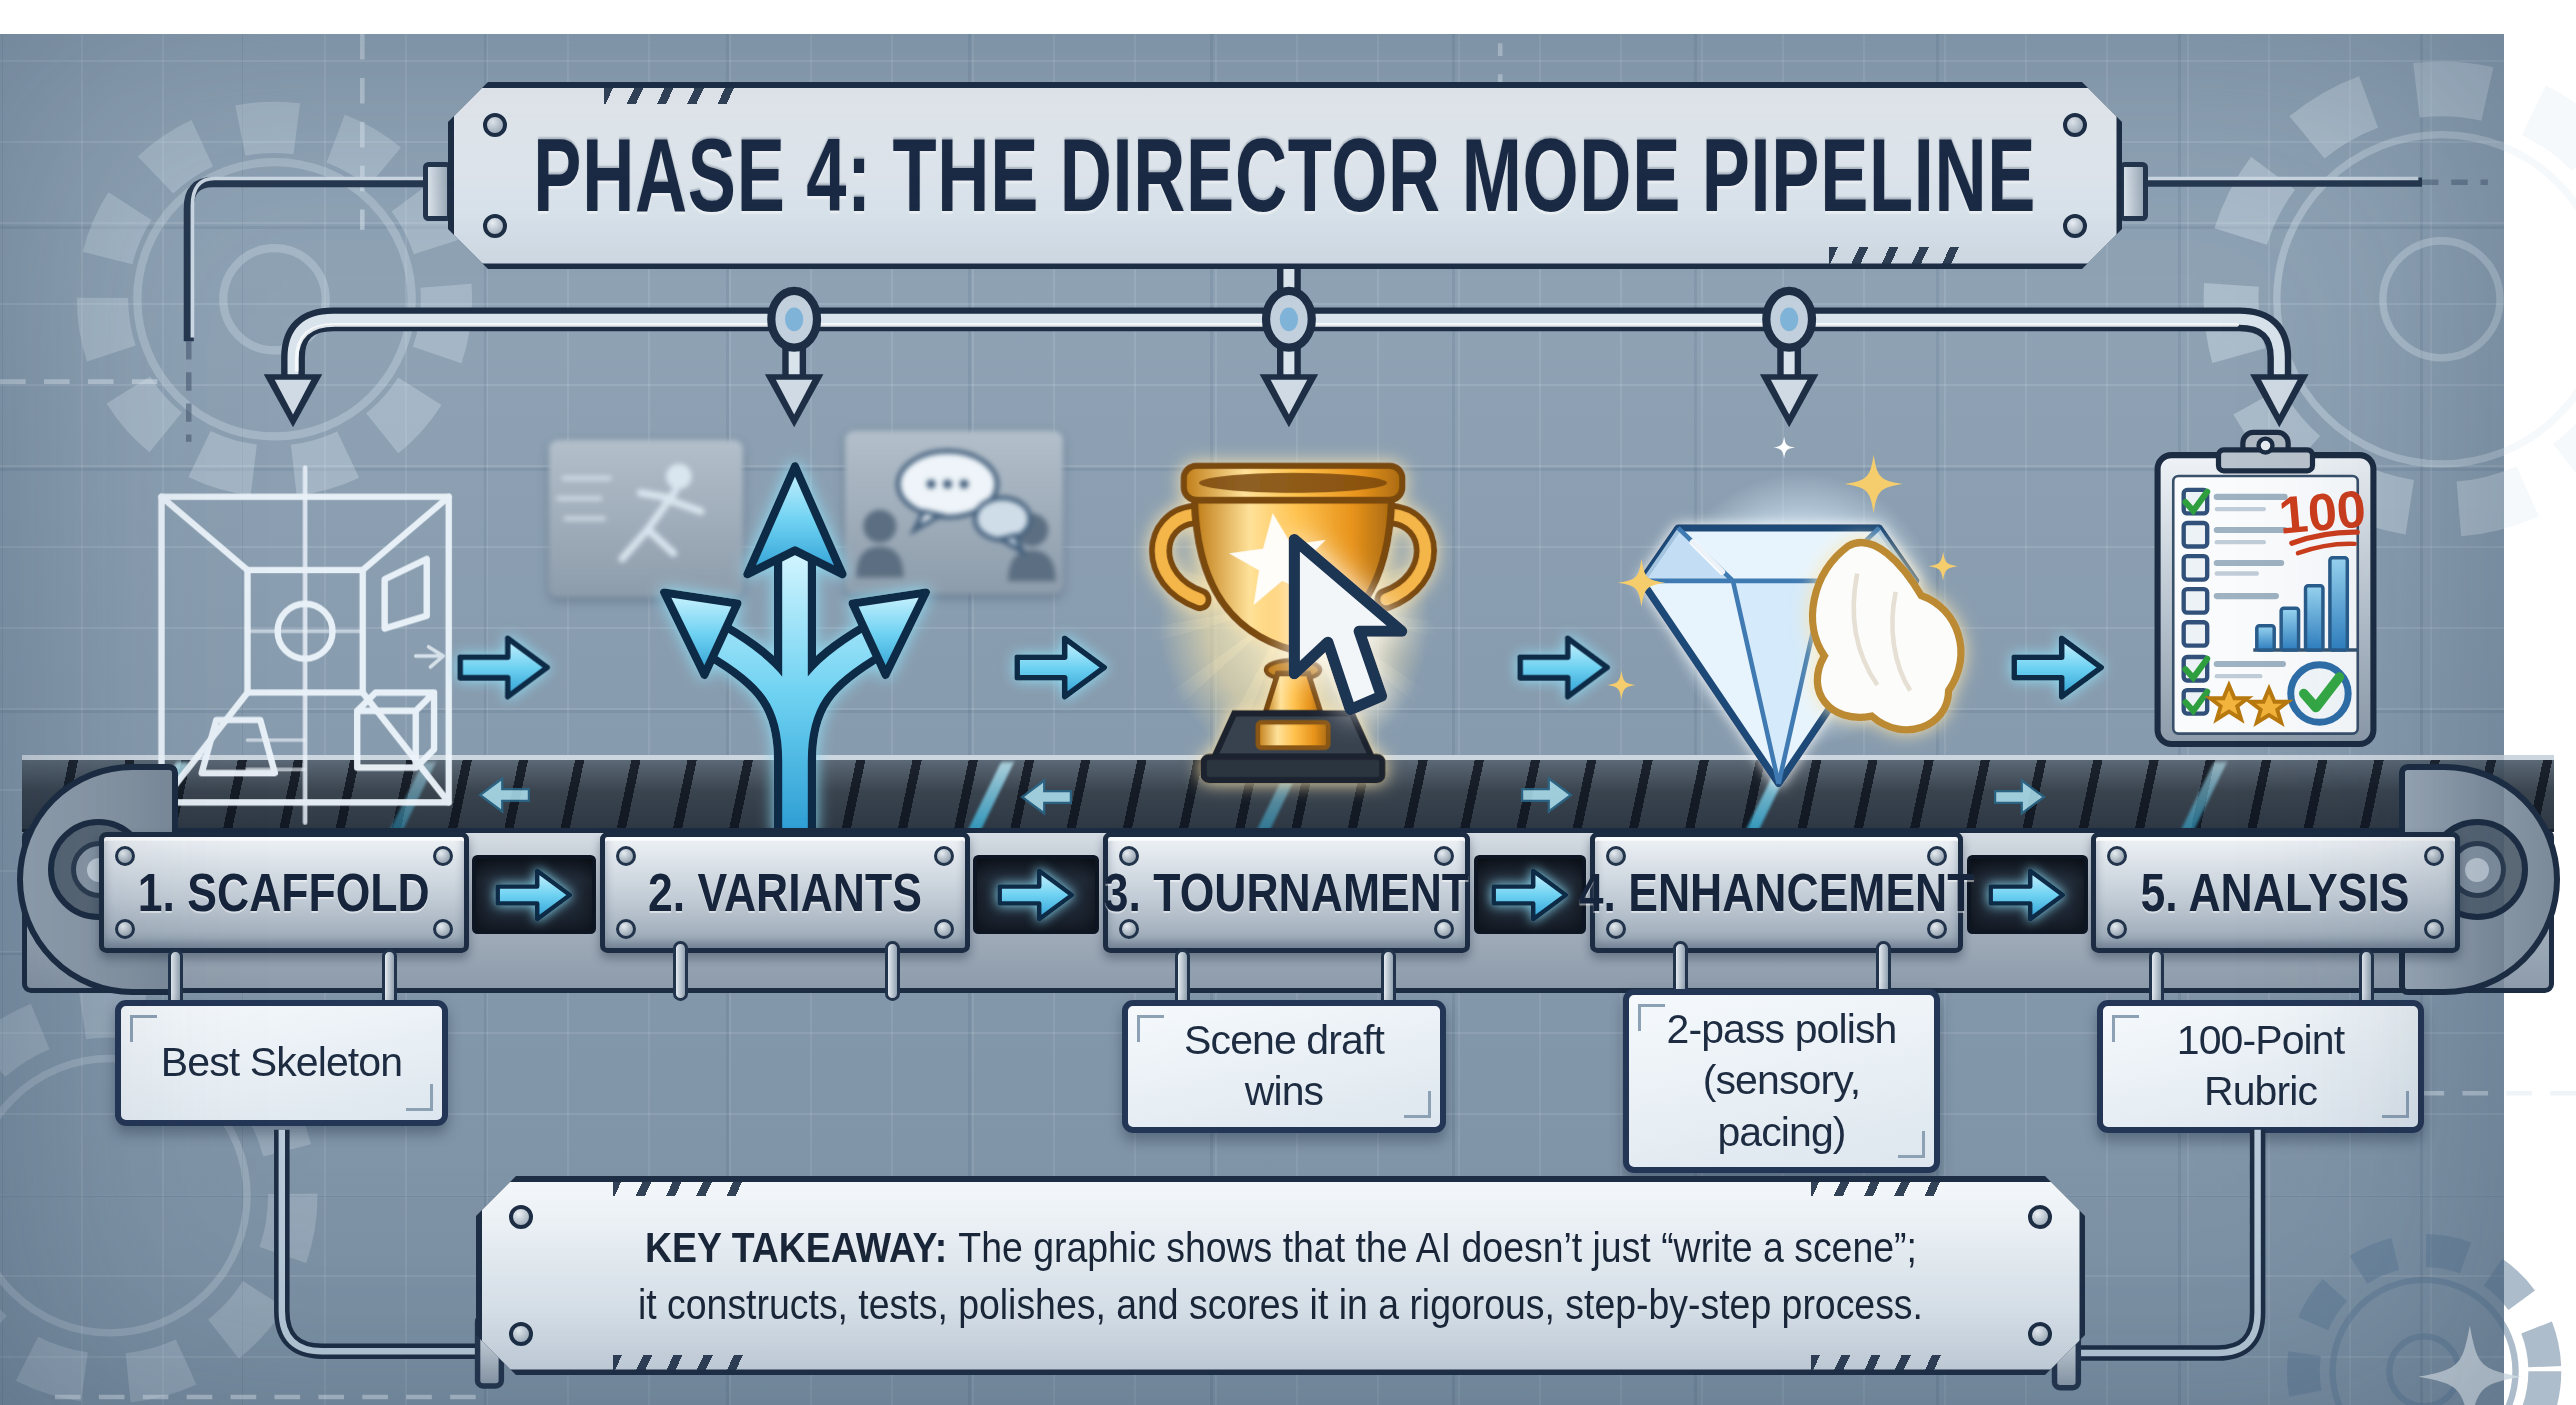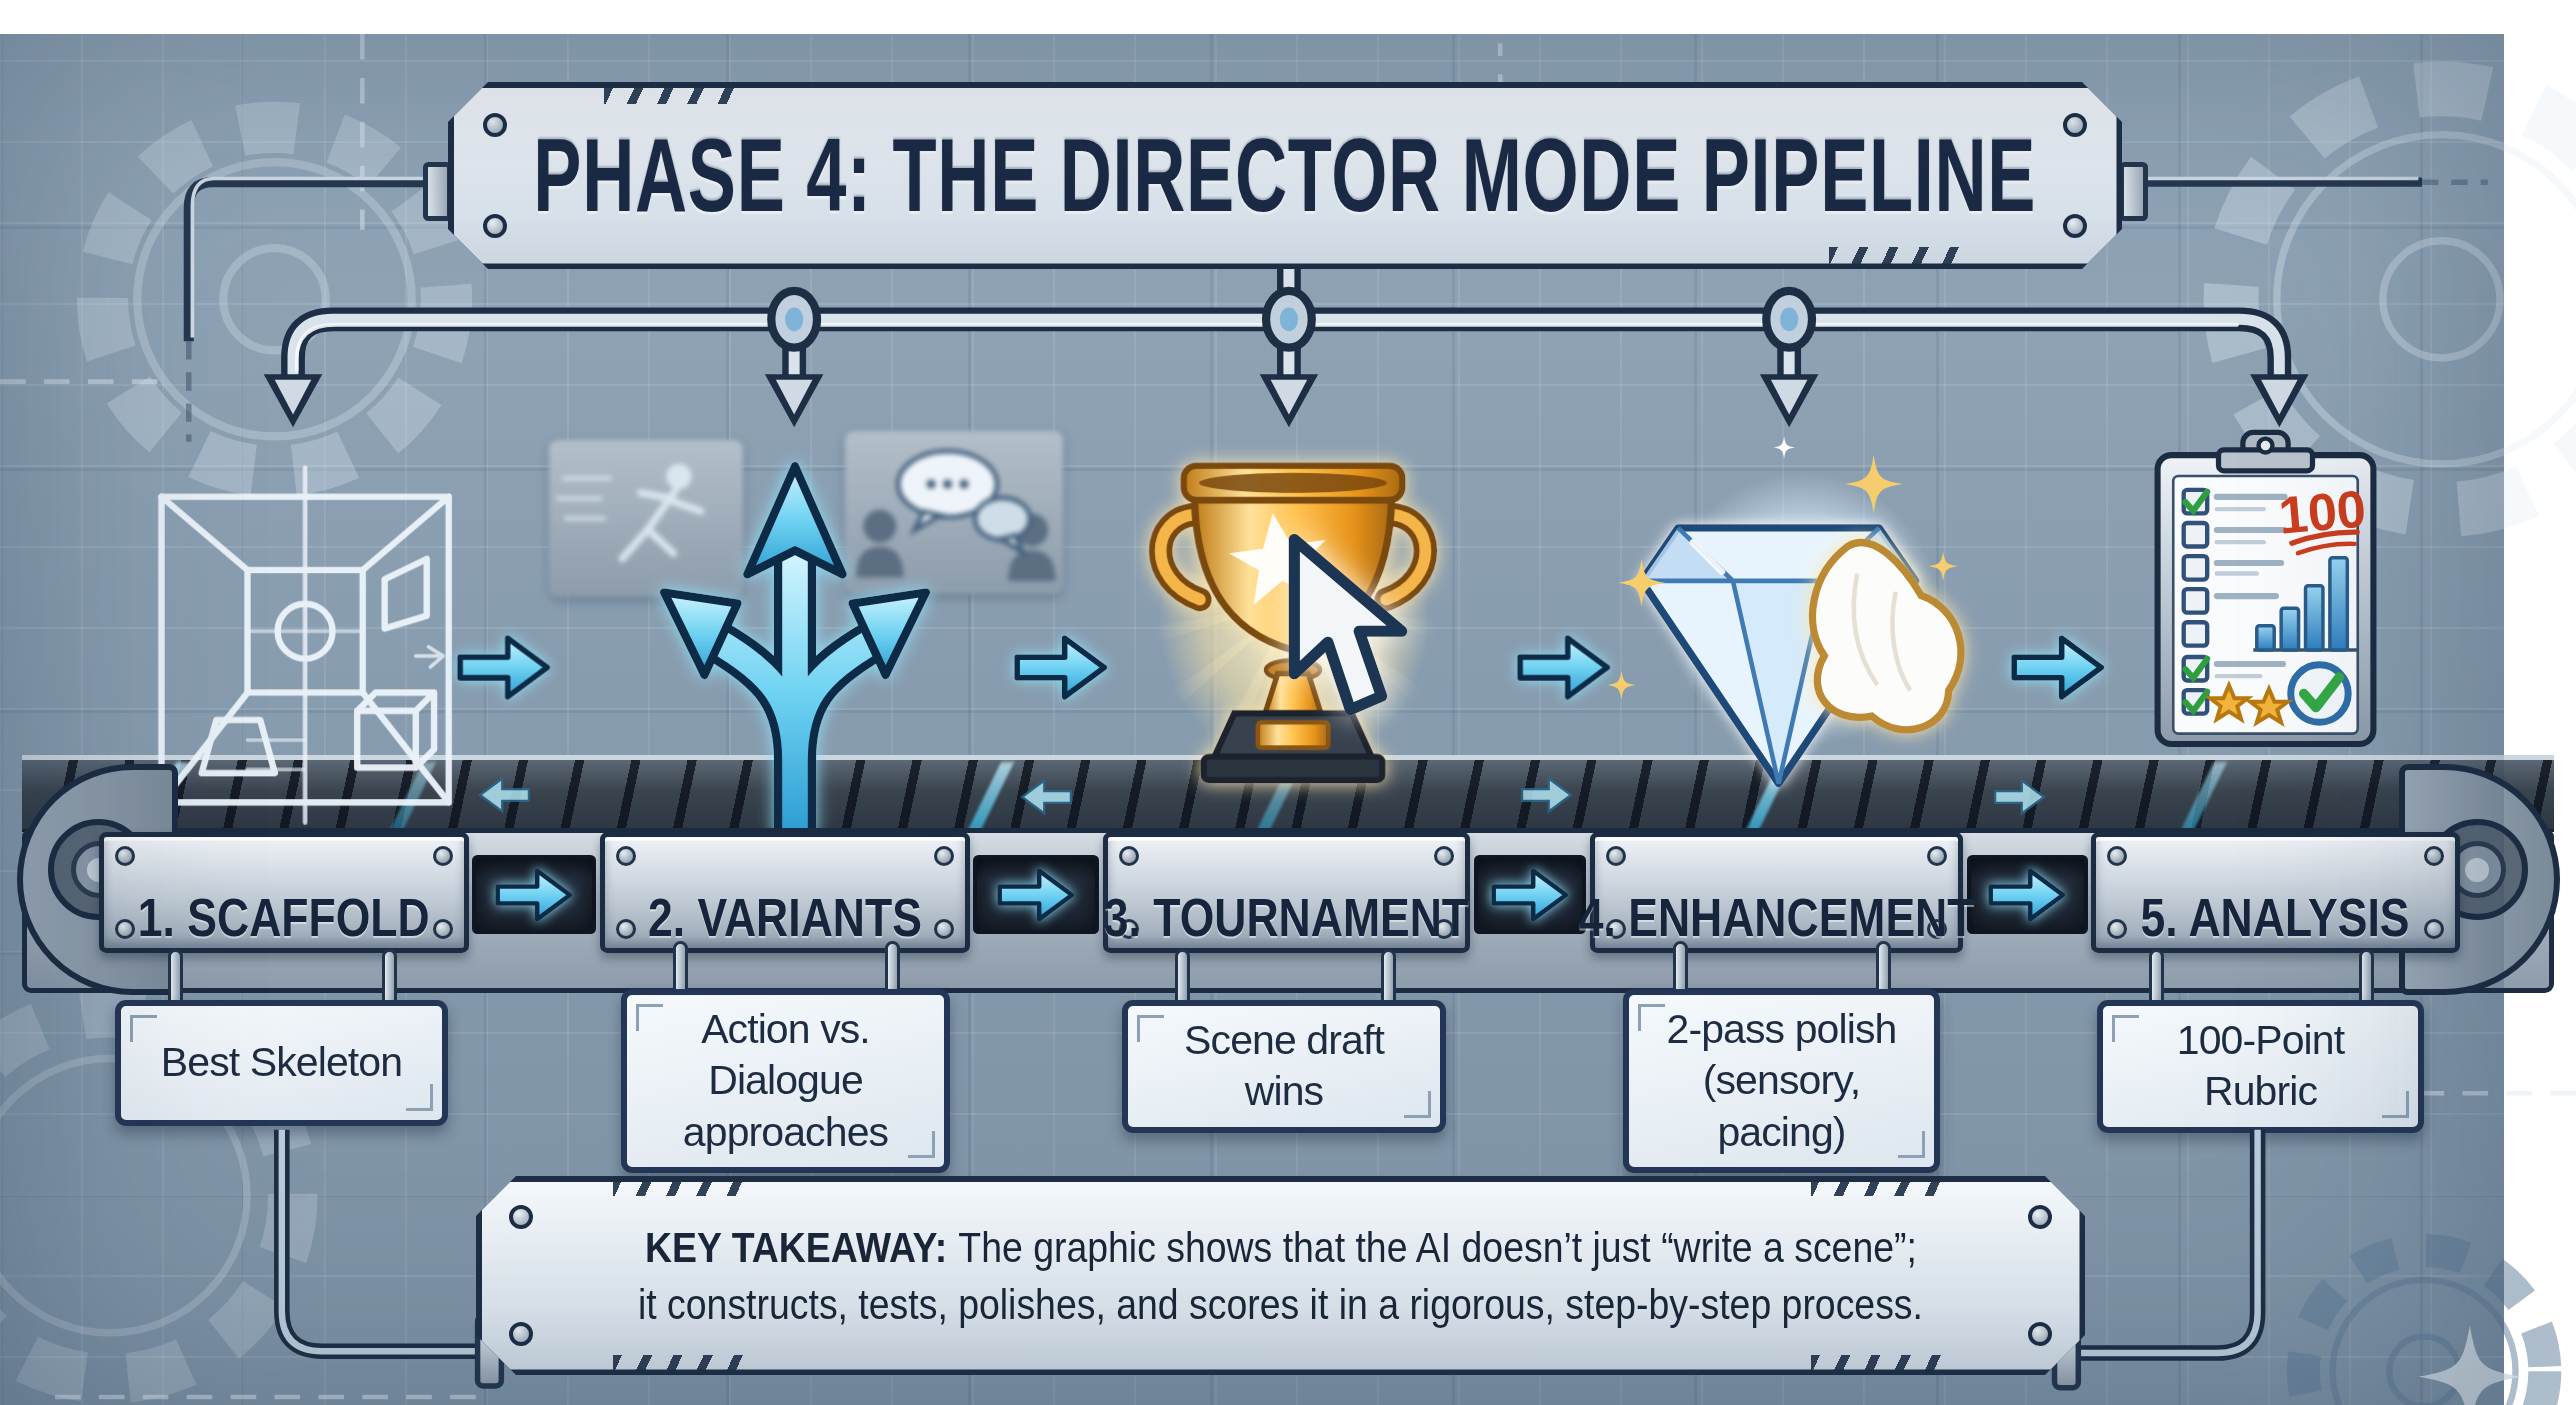"1. SCAFFOLD" .plate { align-items: flex-end -> center }
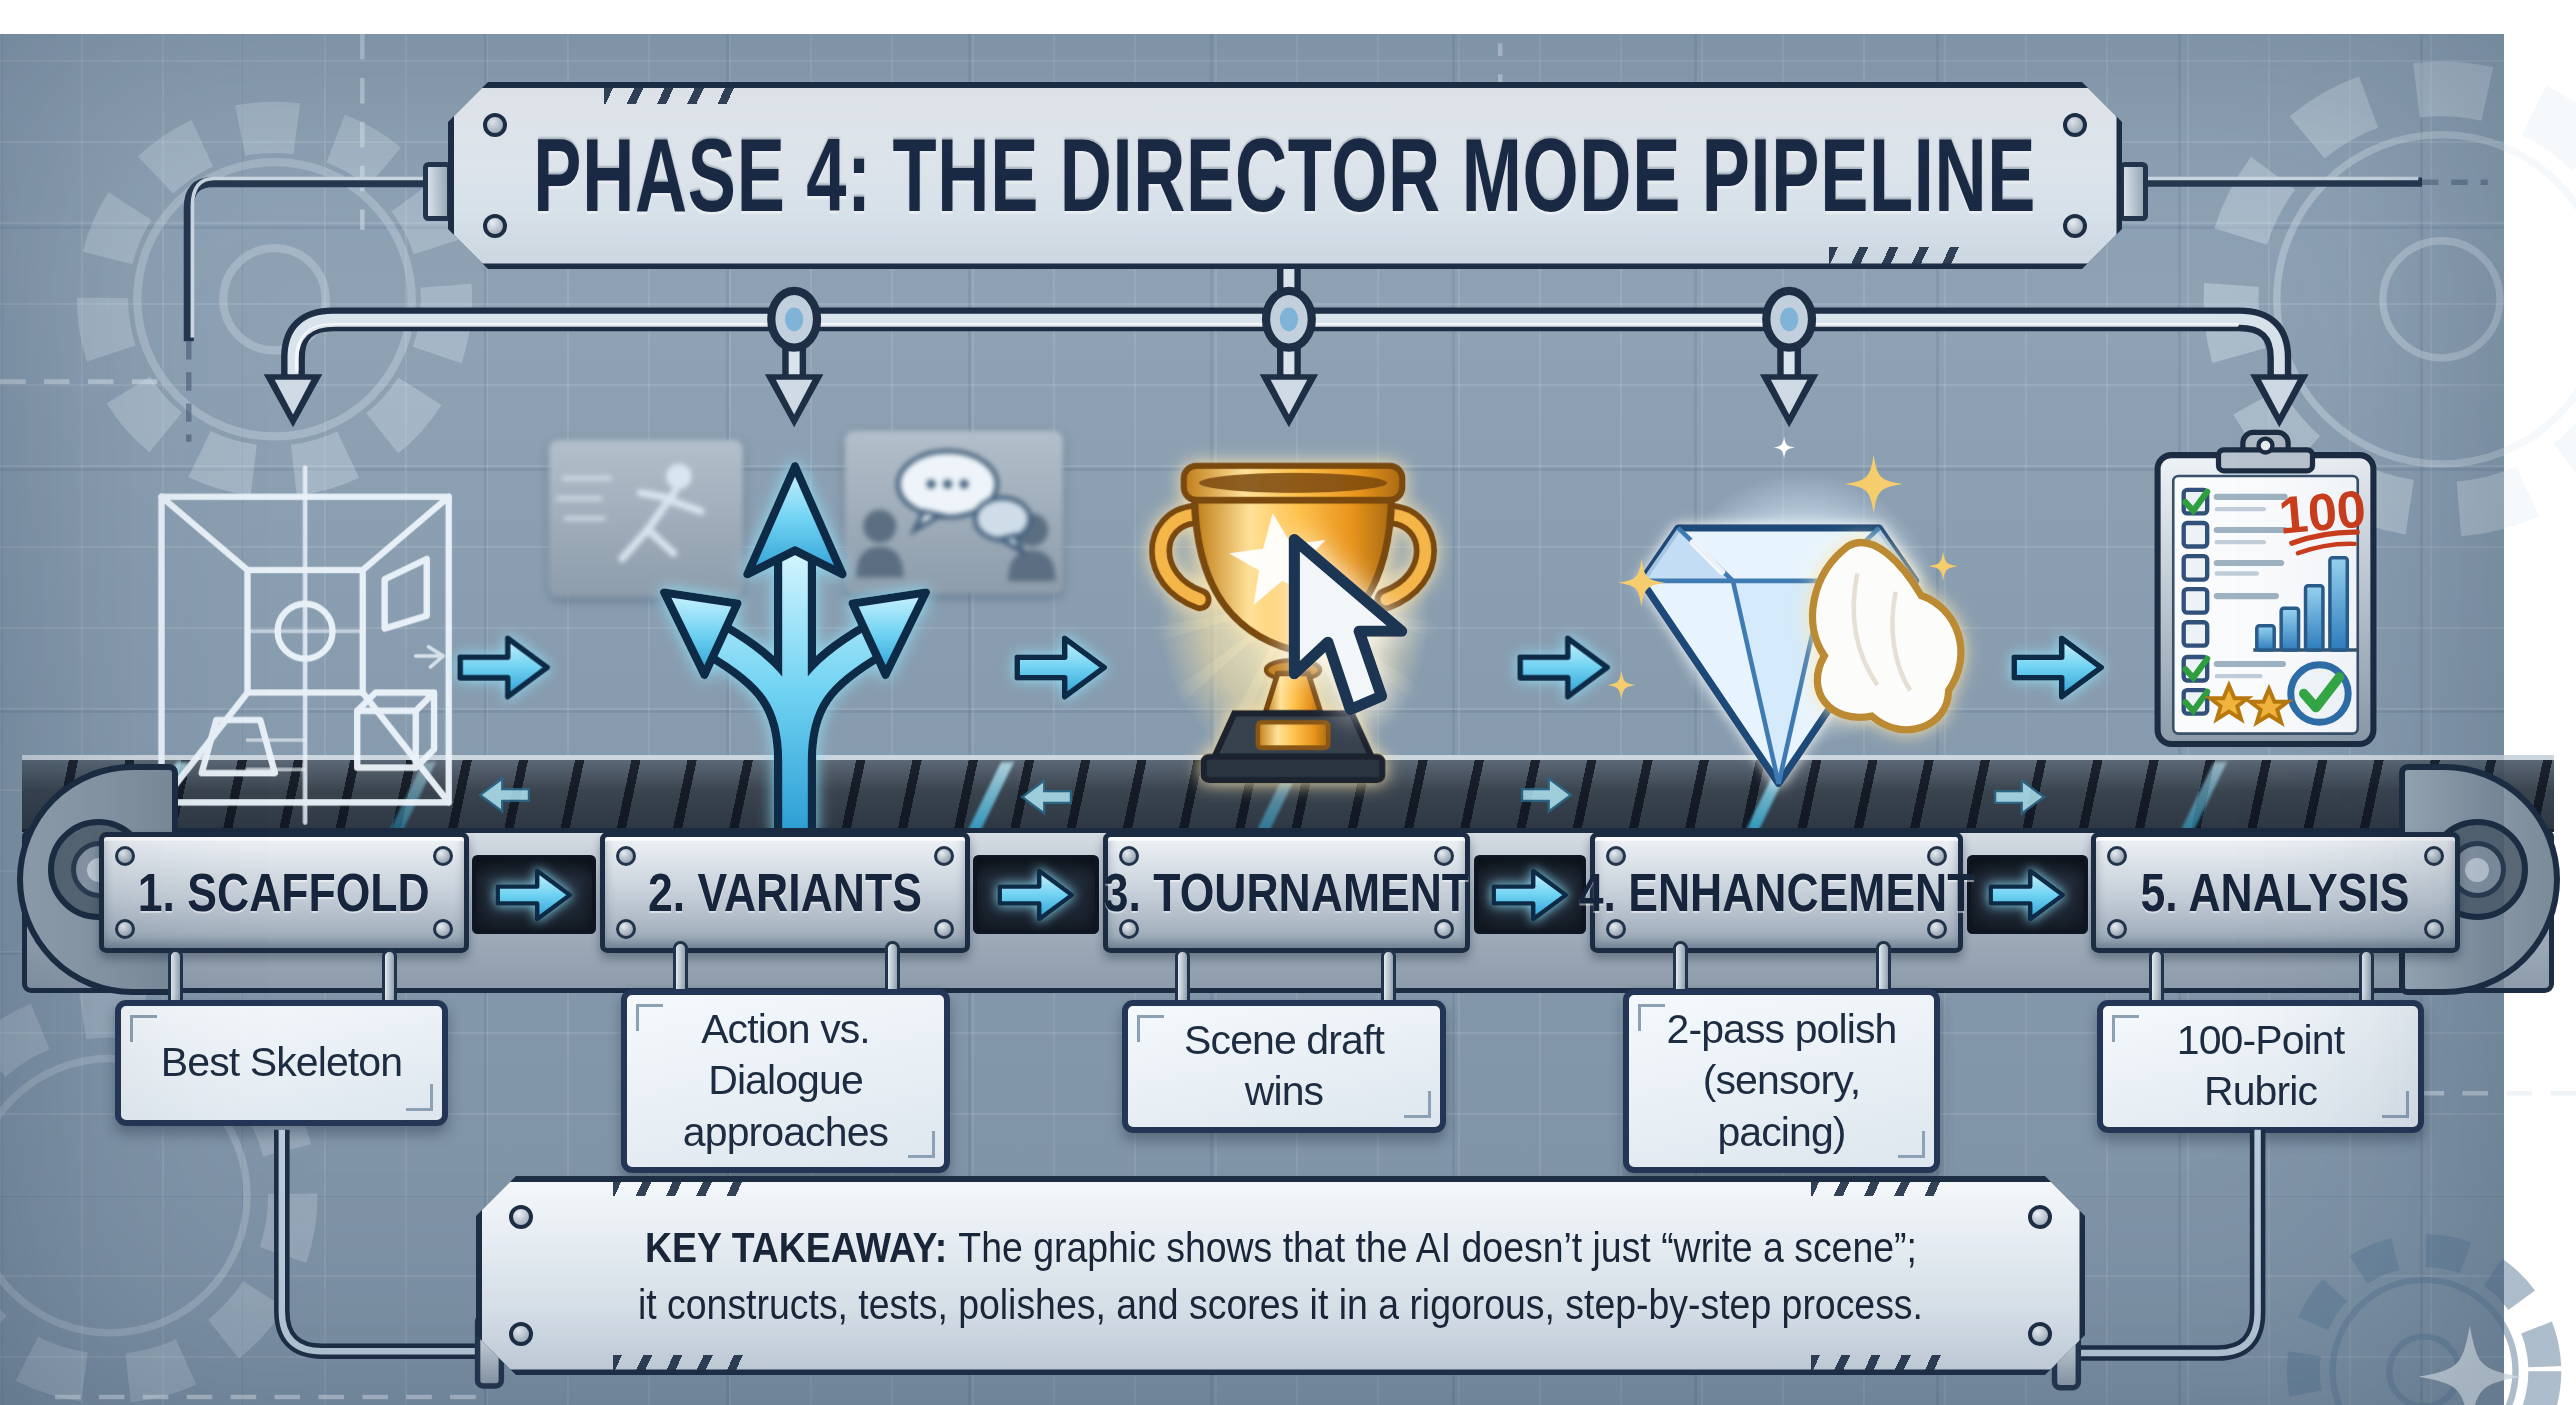"Action vs. Dialogue approaches" div.card { html: <div> <span>Action vs. Dialogue approaches</span> </div> -> none }
